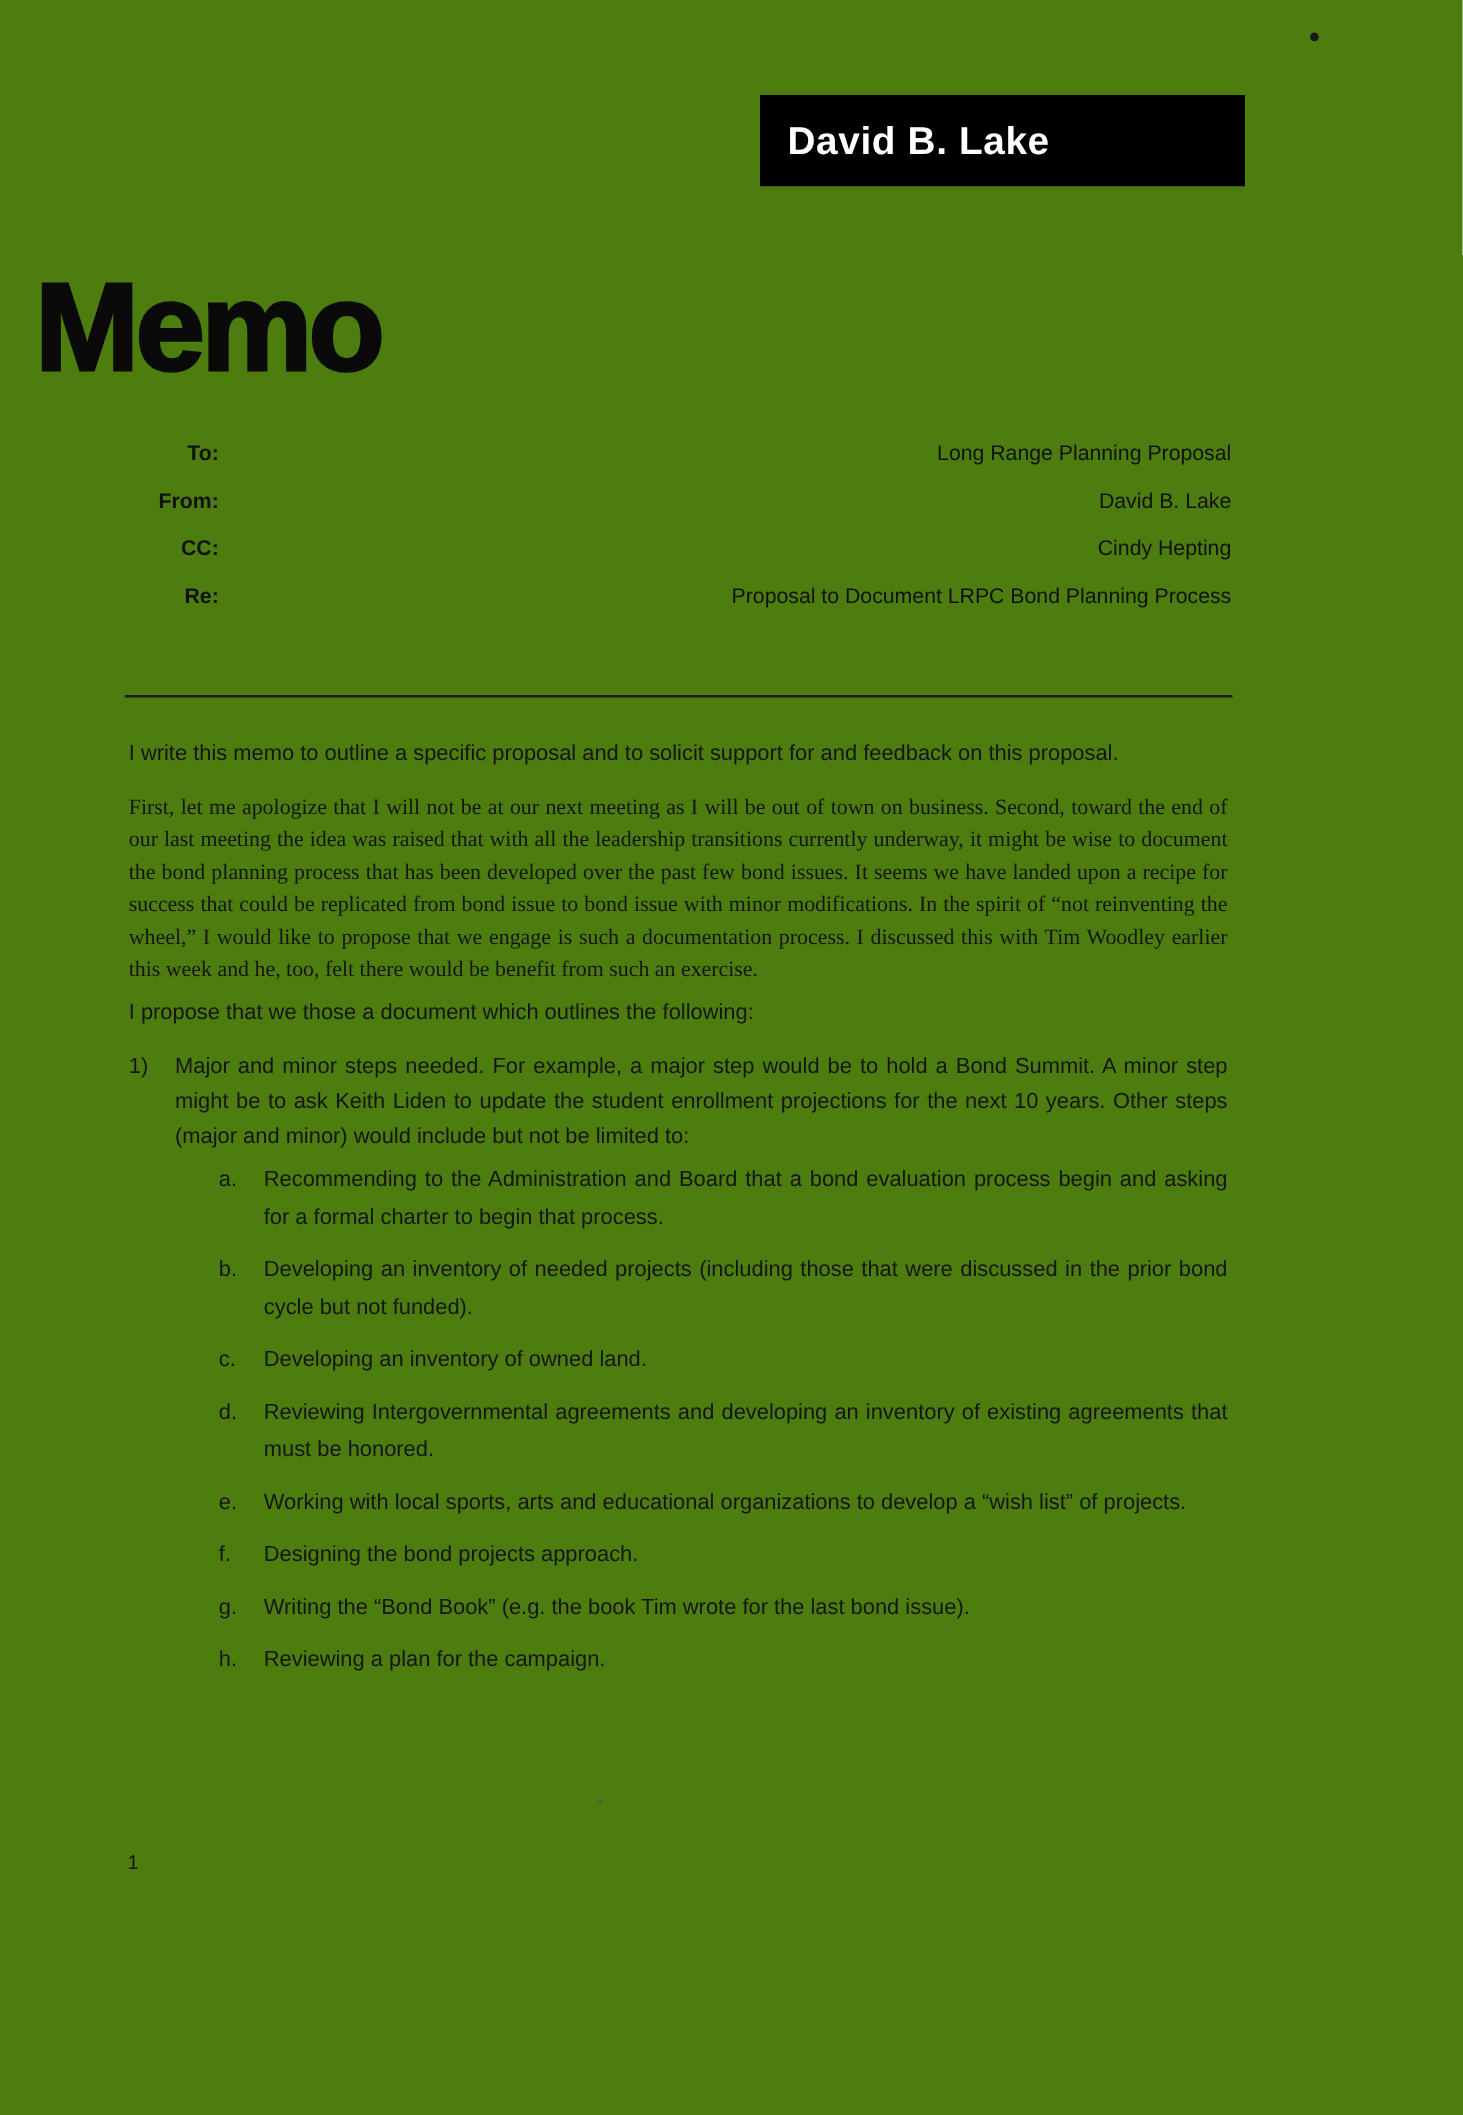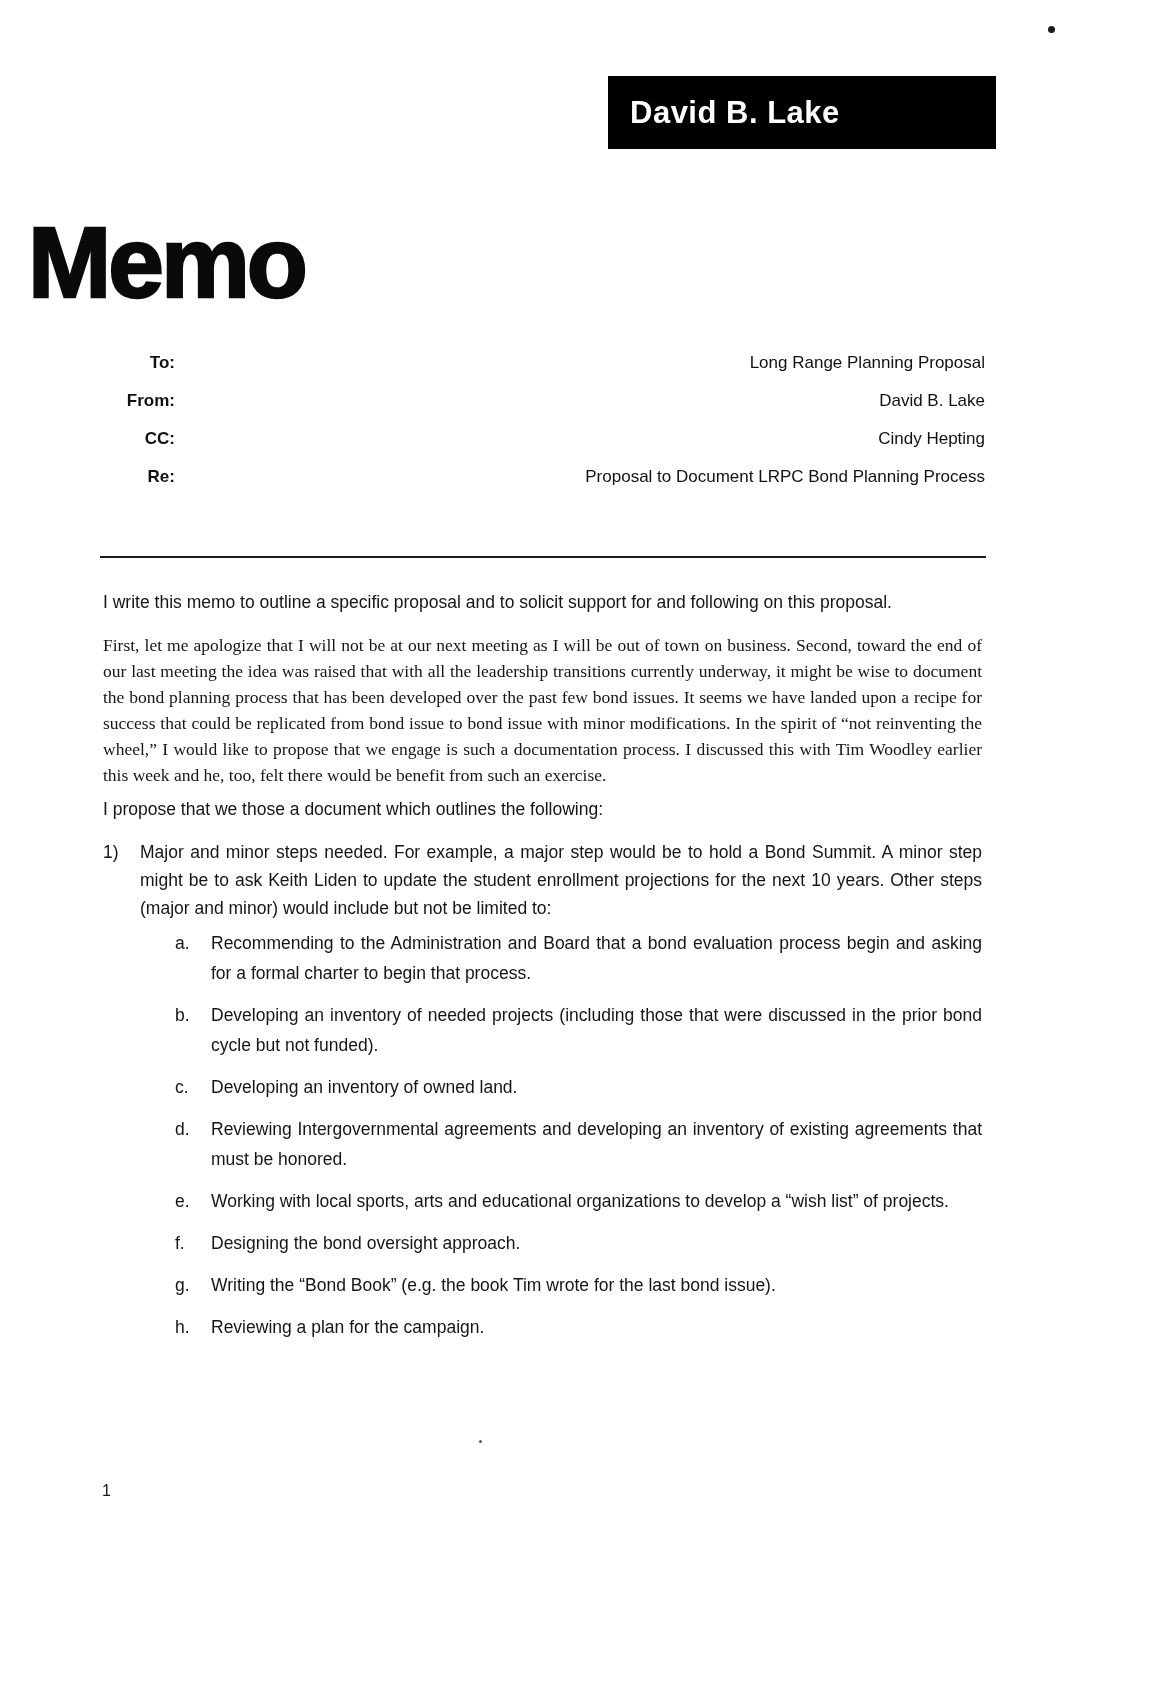"David B. Lake" .page { background: #ffffff -> #4d7c0f }
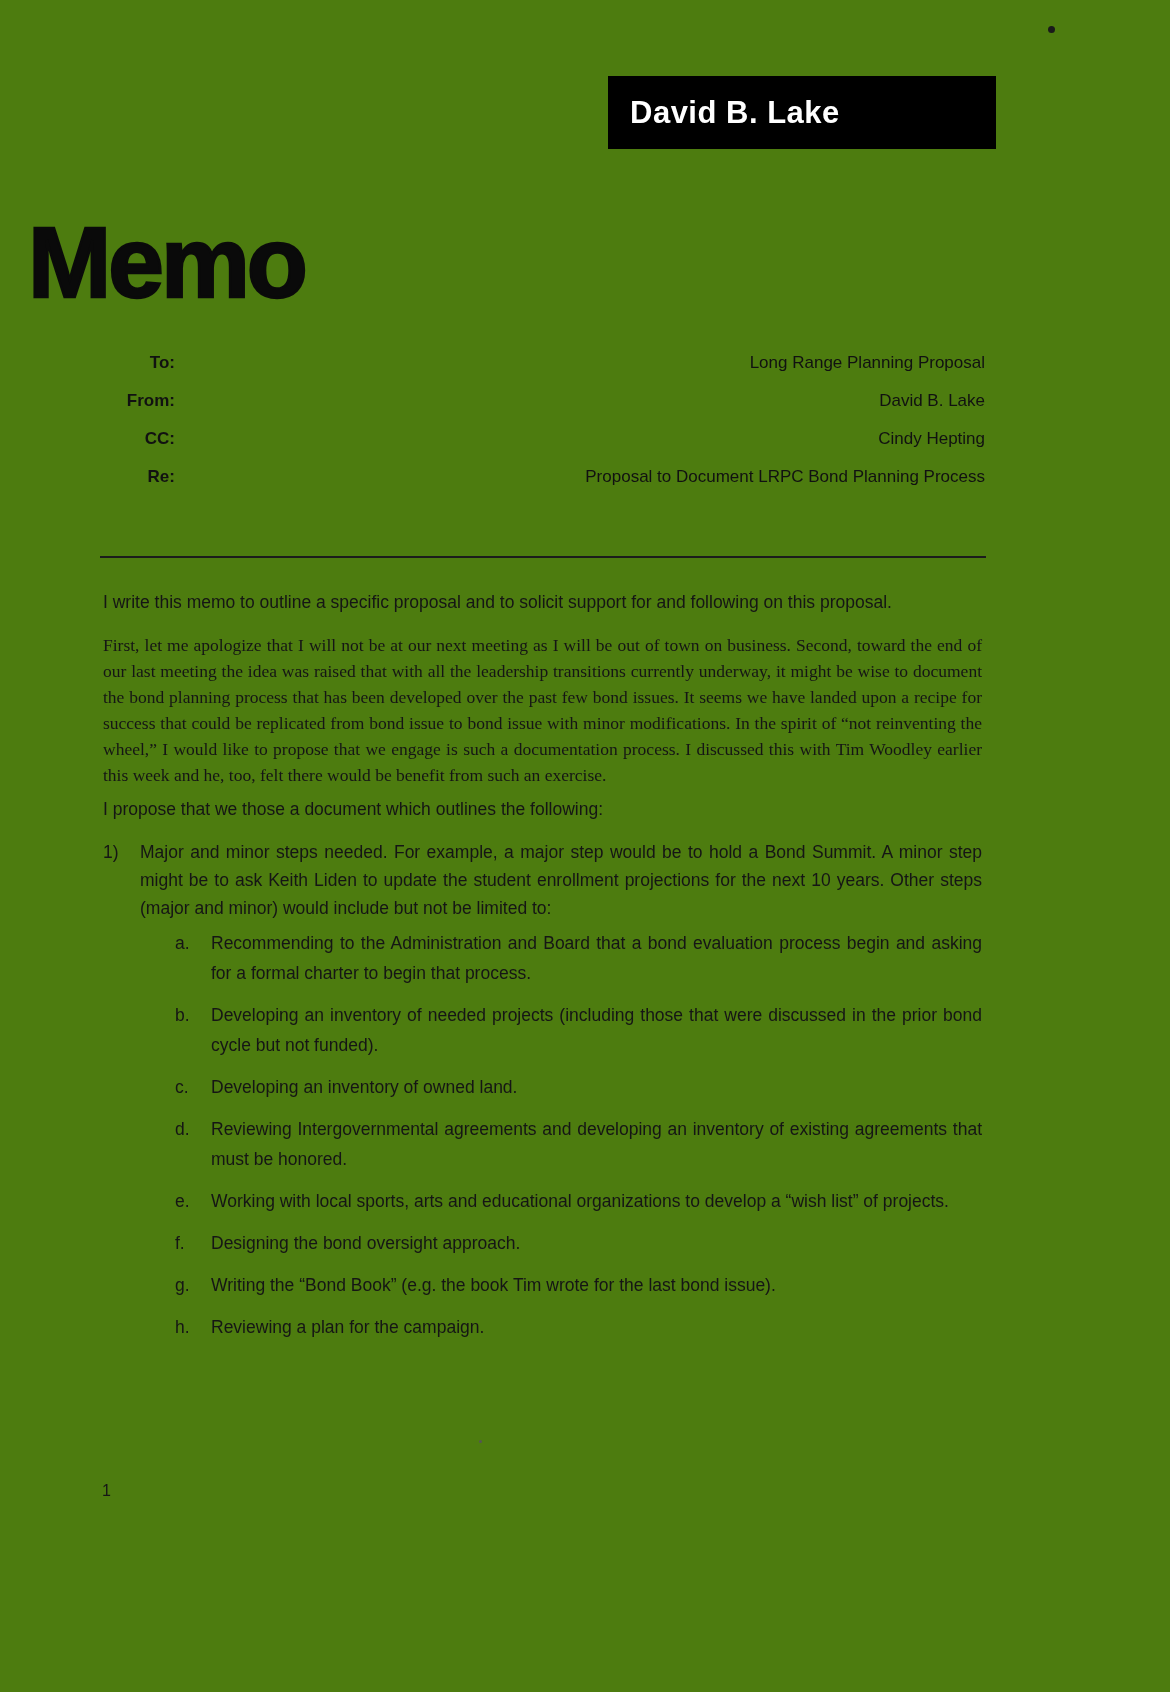"I write this memo to" p.para-intro { text: following -> feedback }
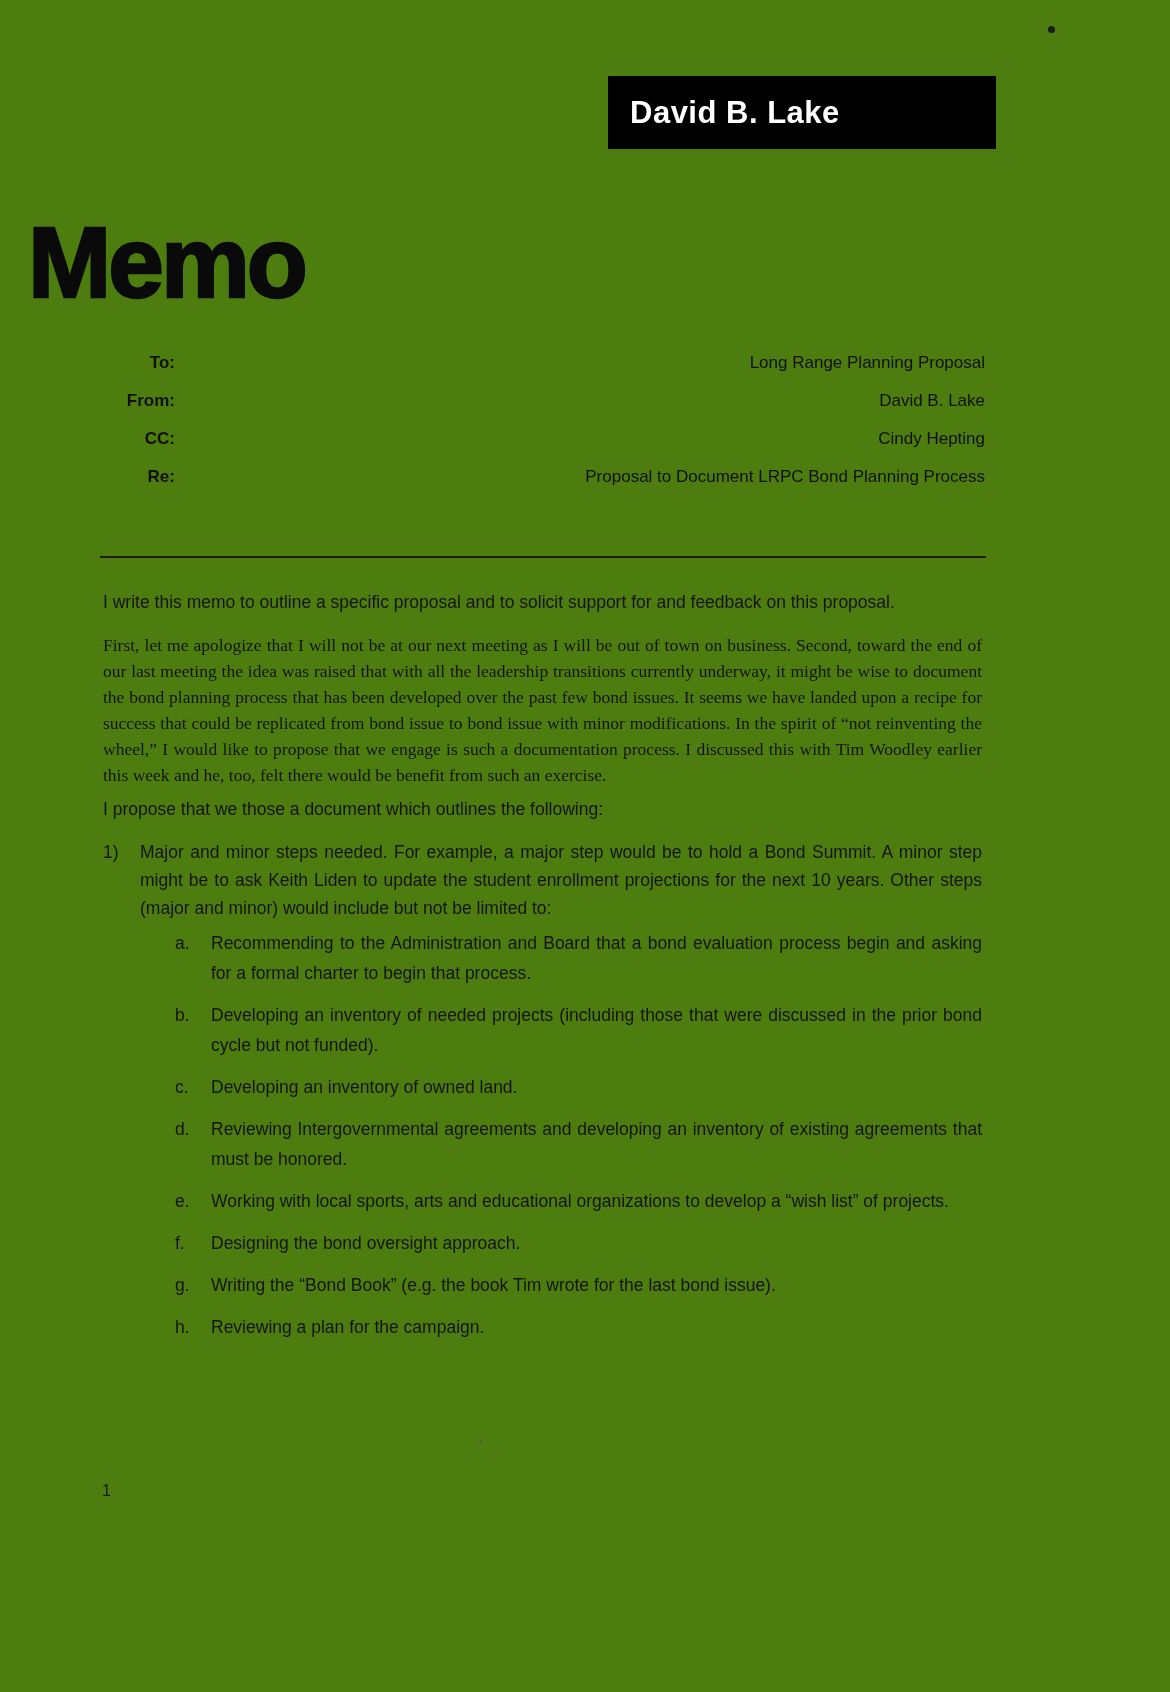"Designing the bond oversight approach." span.sub-text { text: oversight -> projects }
